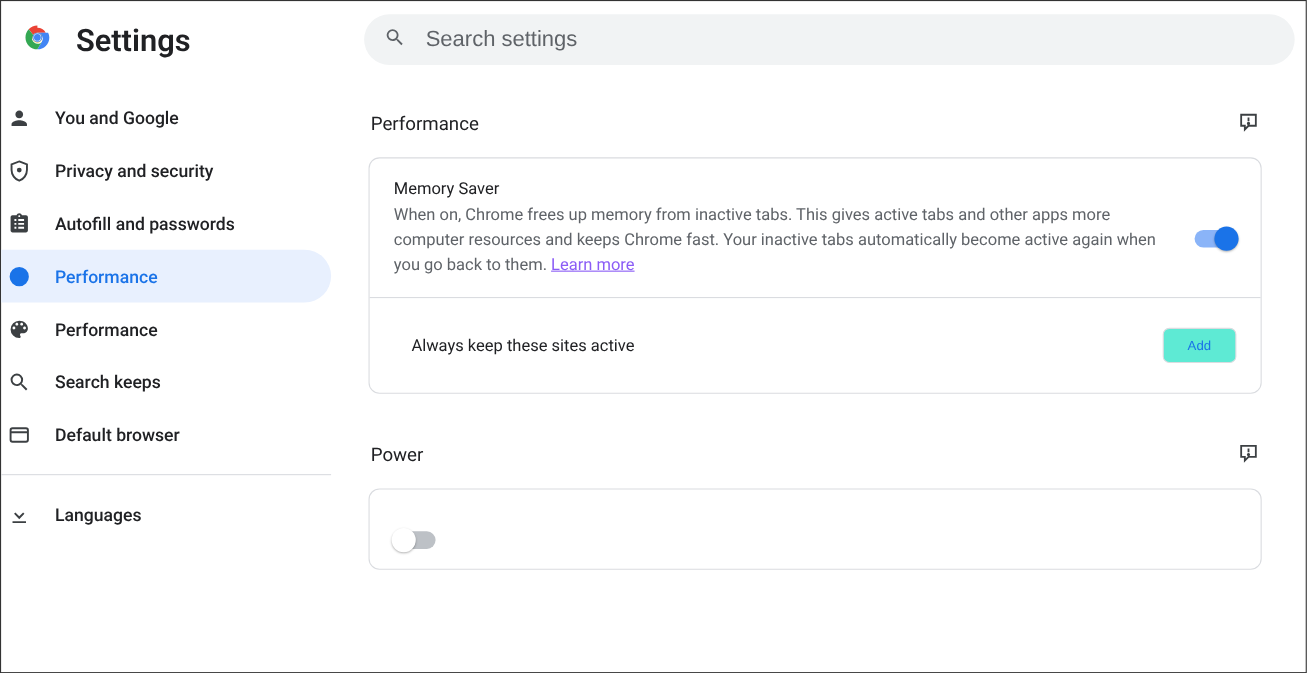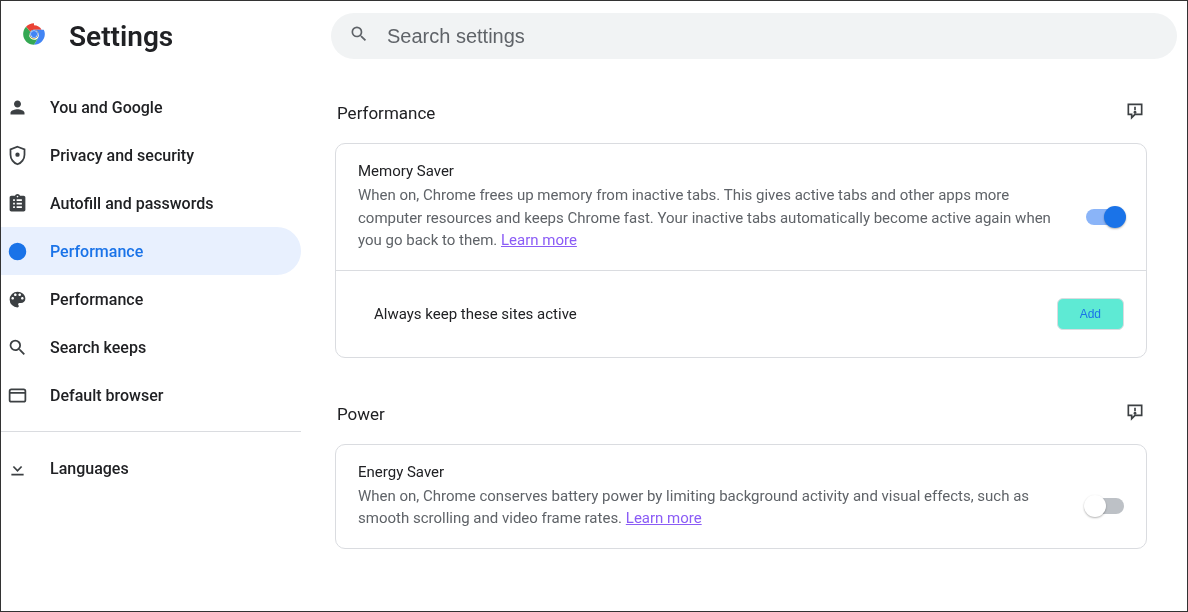"Energy Saver" div.row-text { html: <div> <div>Energy Saver</div> <div> <span>When on, Chrome conserves battery power by limiting background activity and visual effects, such as smooth scrolling and video frame rates. </span><a>Learn more</a> </div> </div> -> none }
